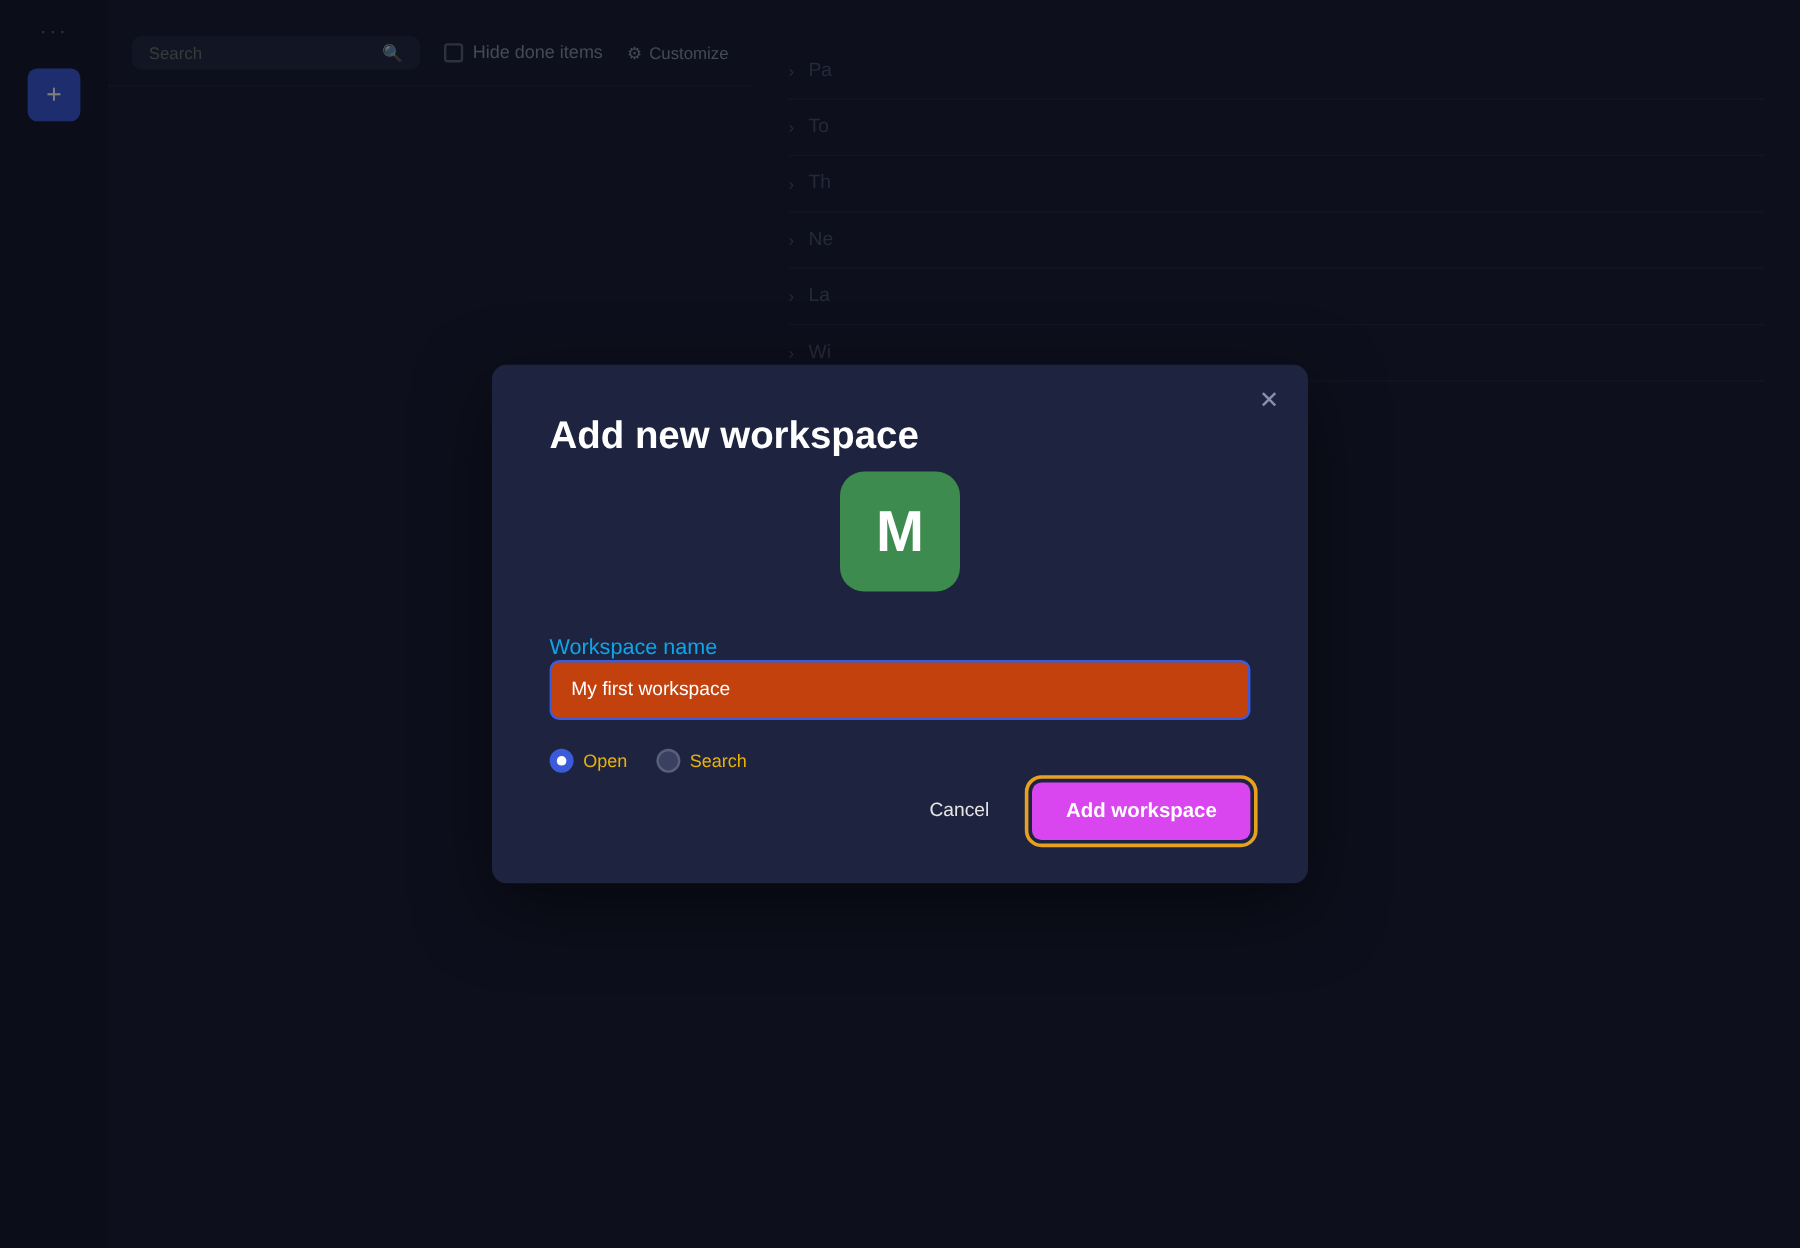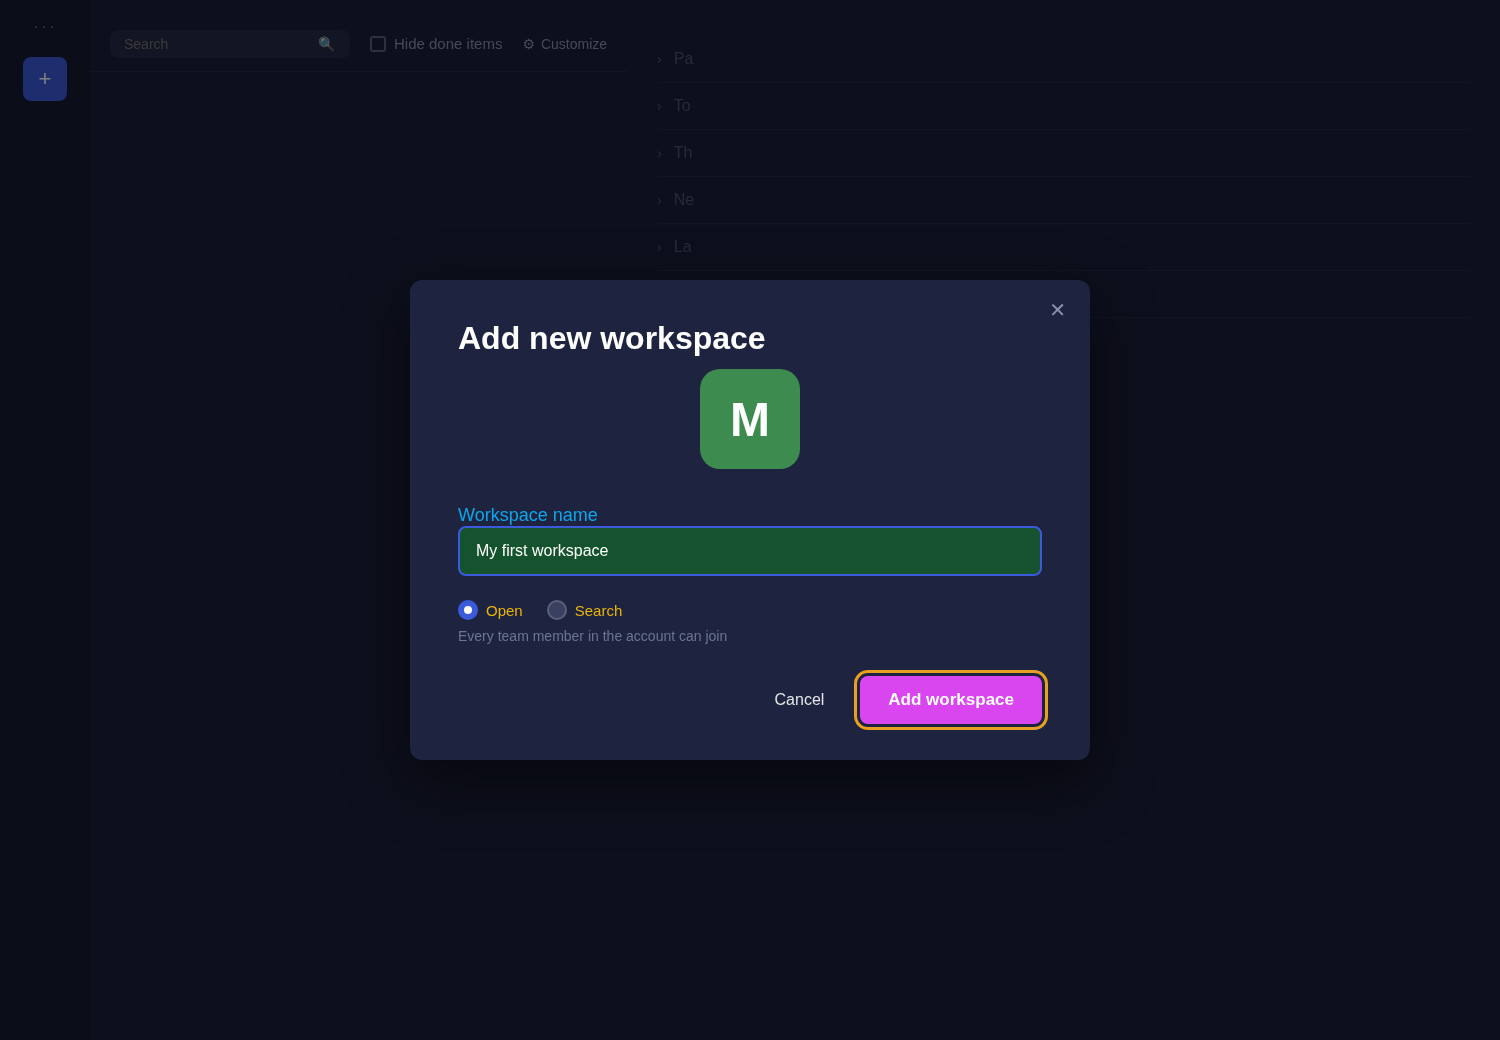"My first workspace" .name-input { background-color: #14532d -> #c2410c }
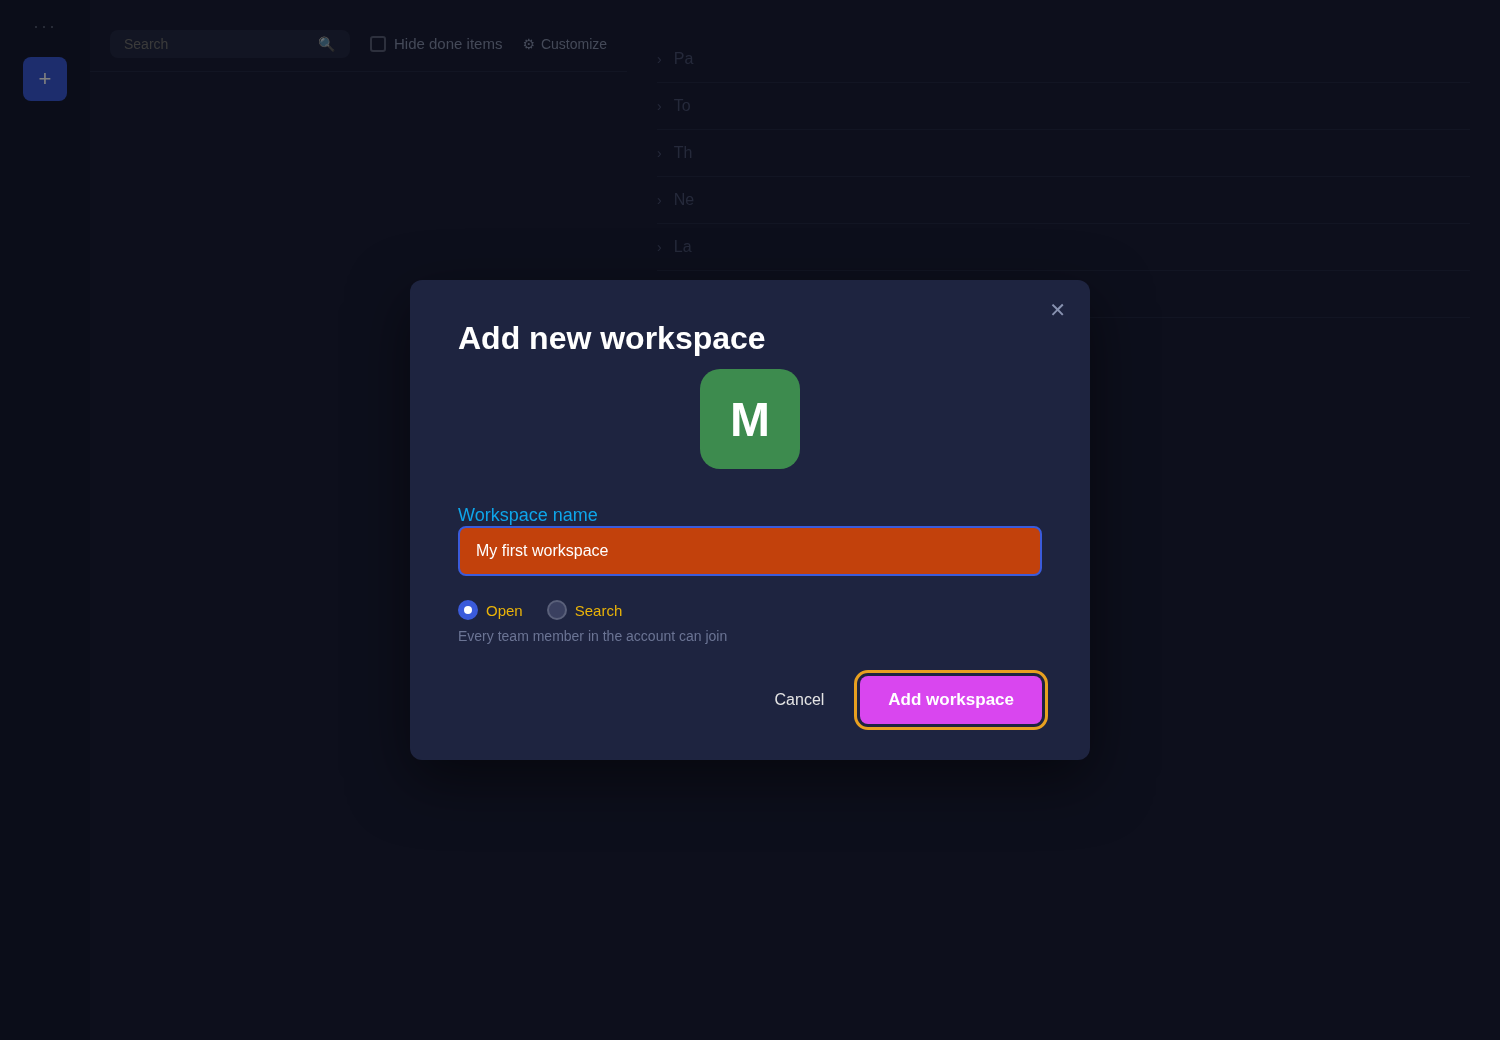"Every team member in the" div.privacy-hint { html: <div>Every team member in the account can join</div> -> none }
